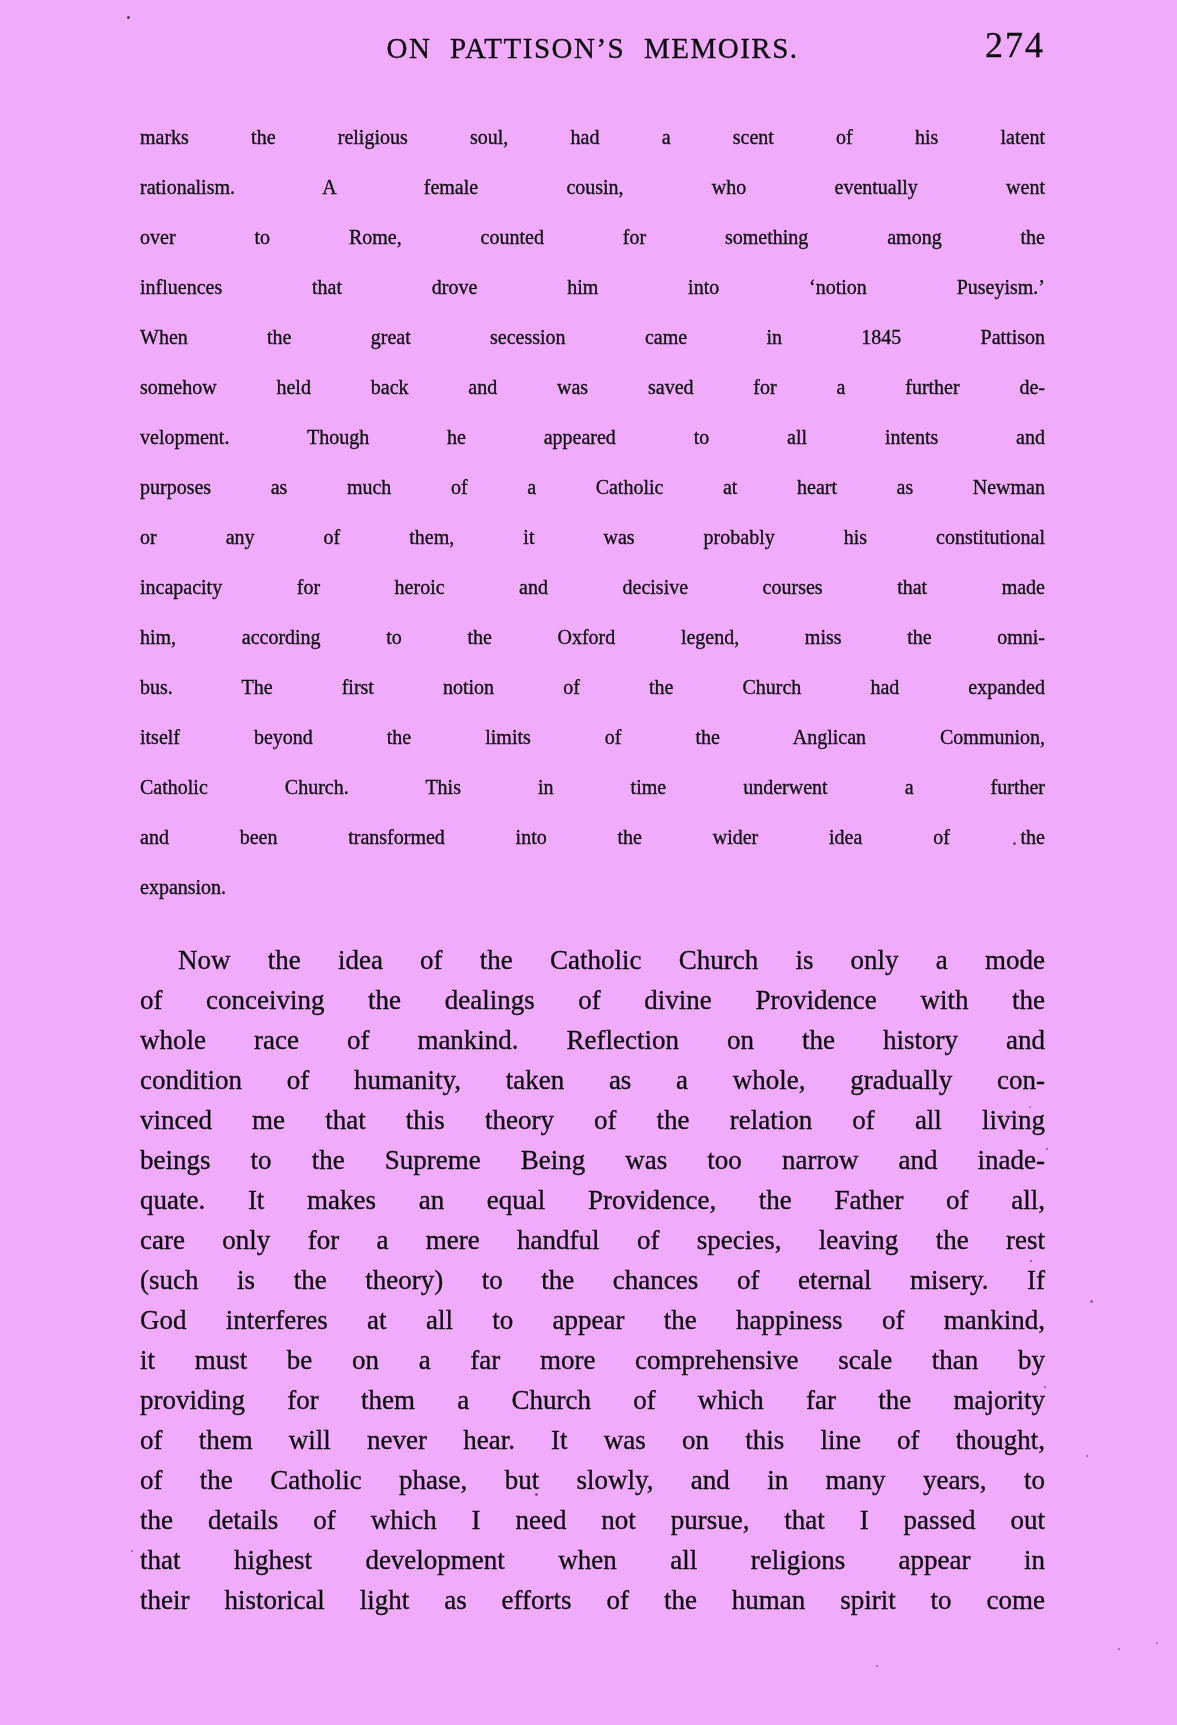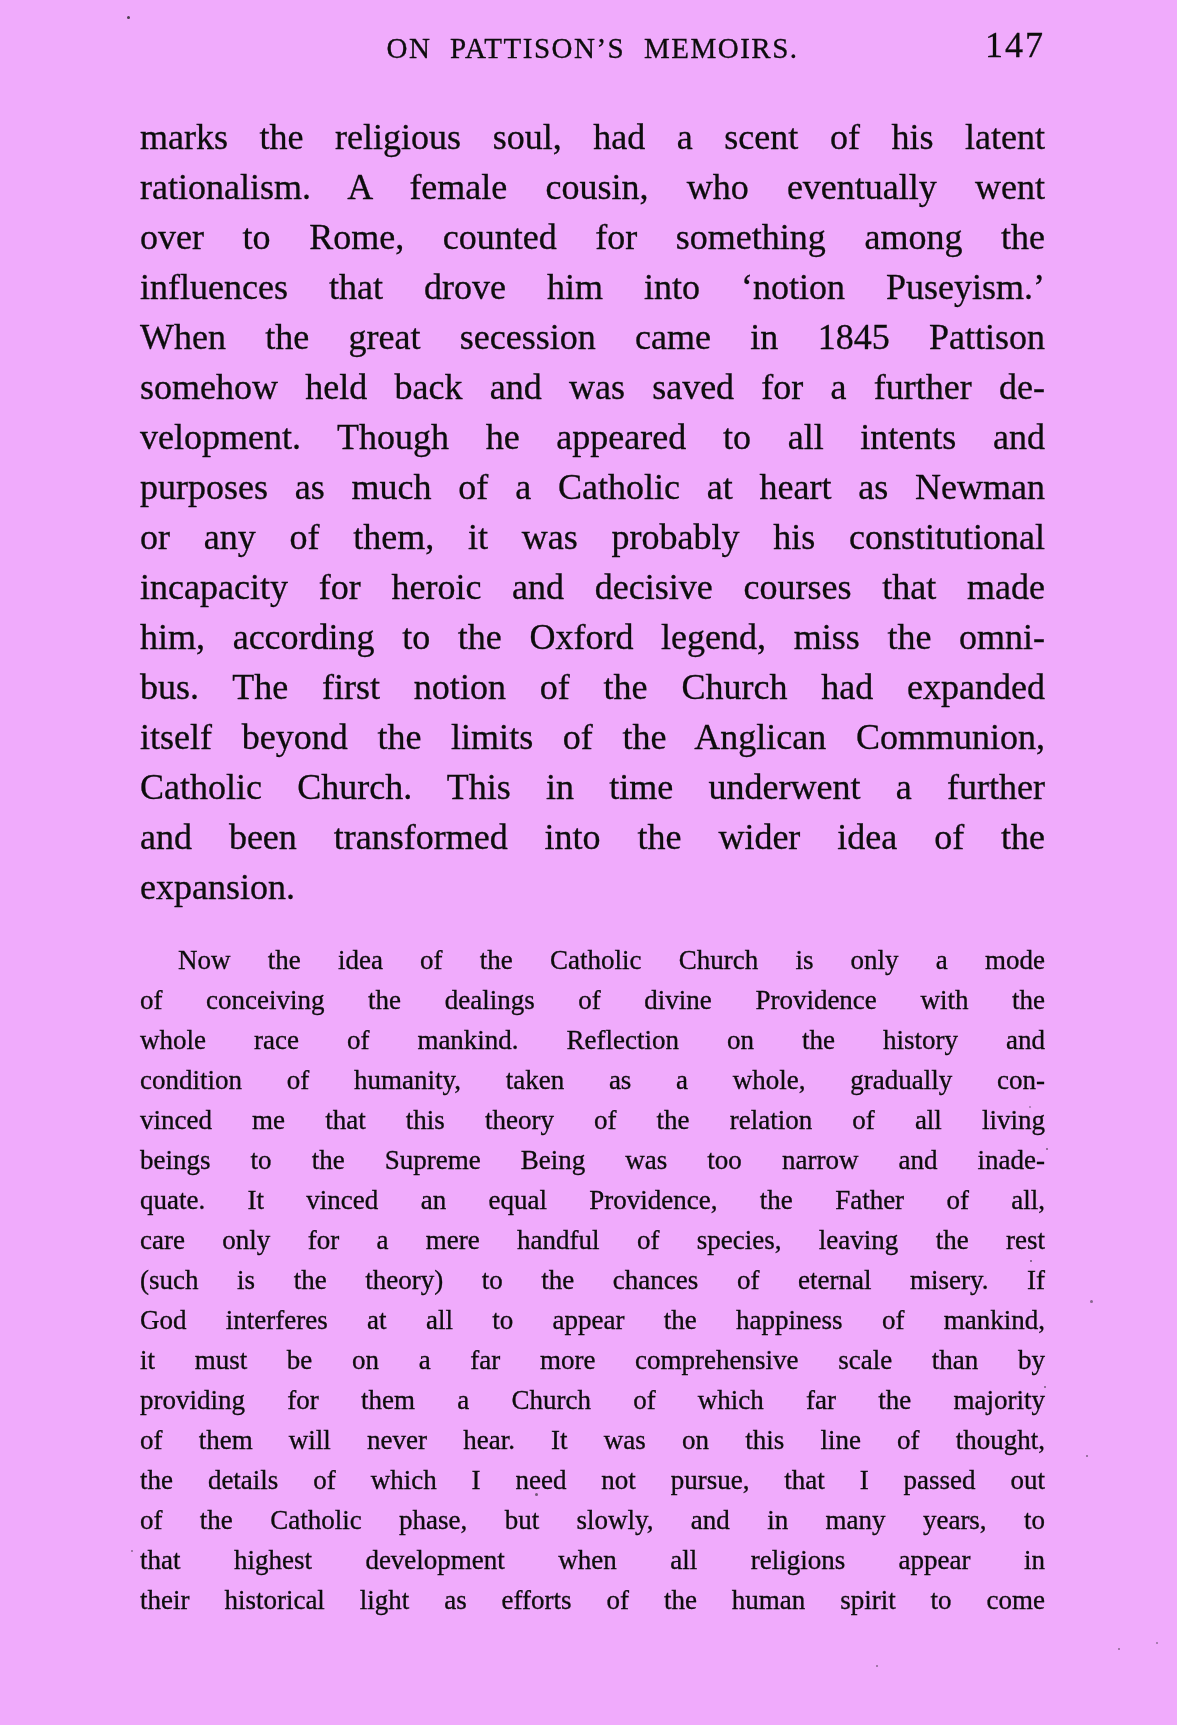"147" div.pagenum { text: 147 -> 274 }
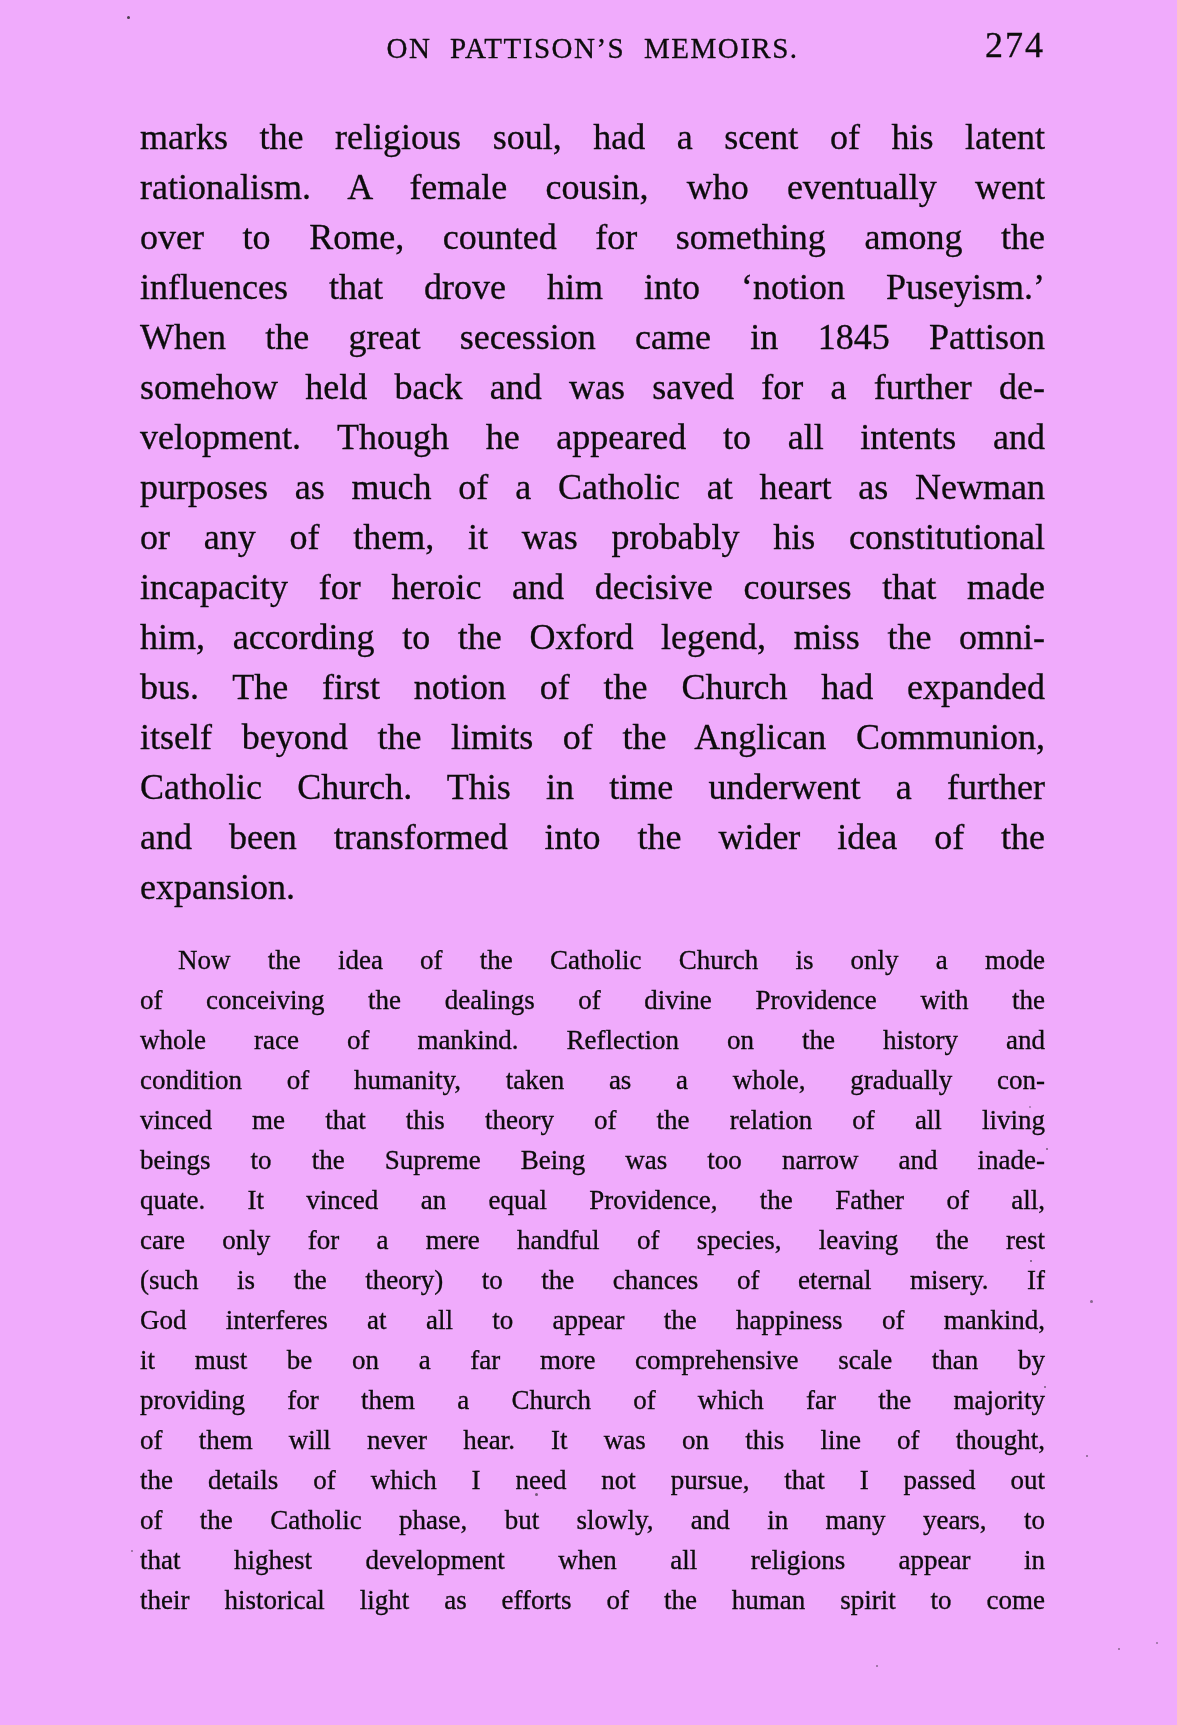"marks the religious soul, had" .para-1 { font-size: 36px -> 20px }
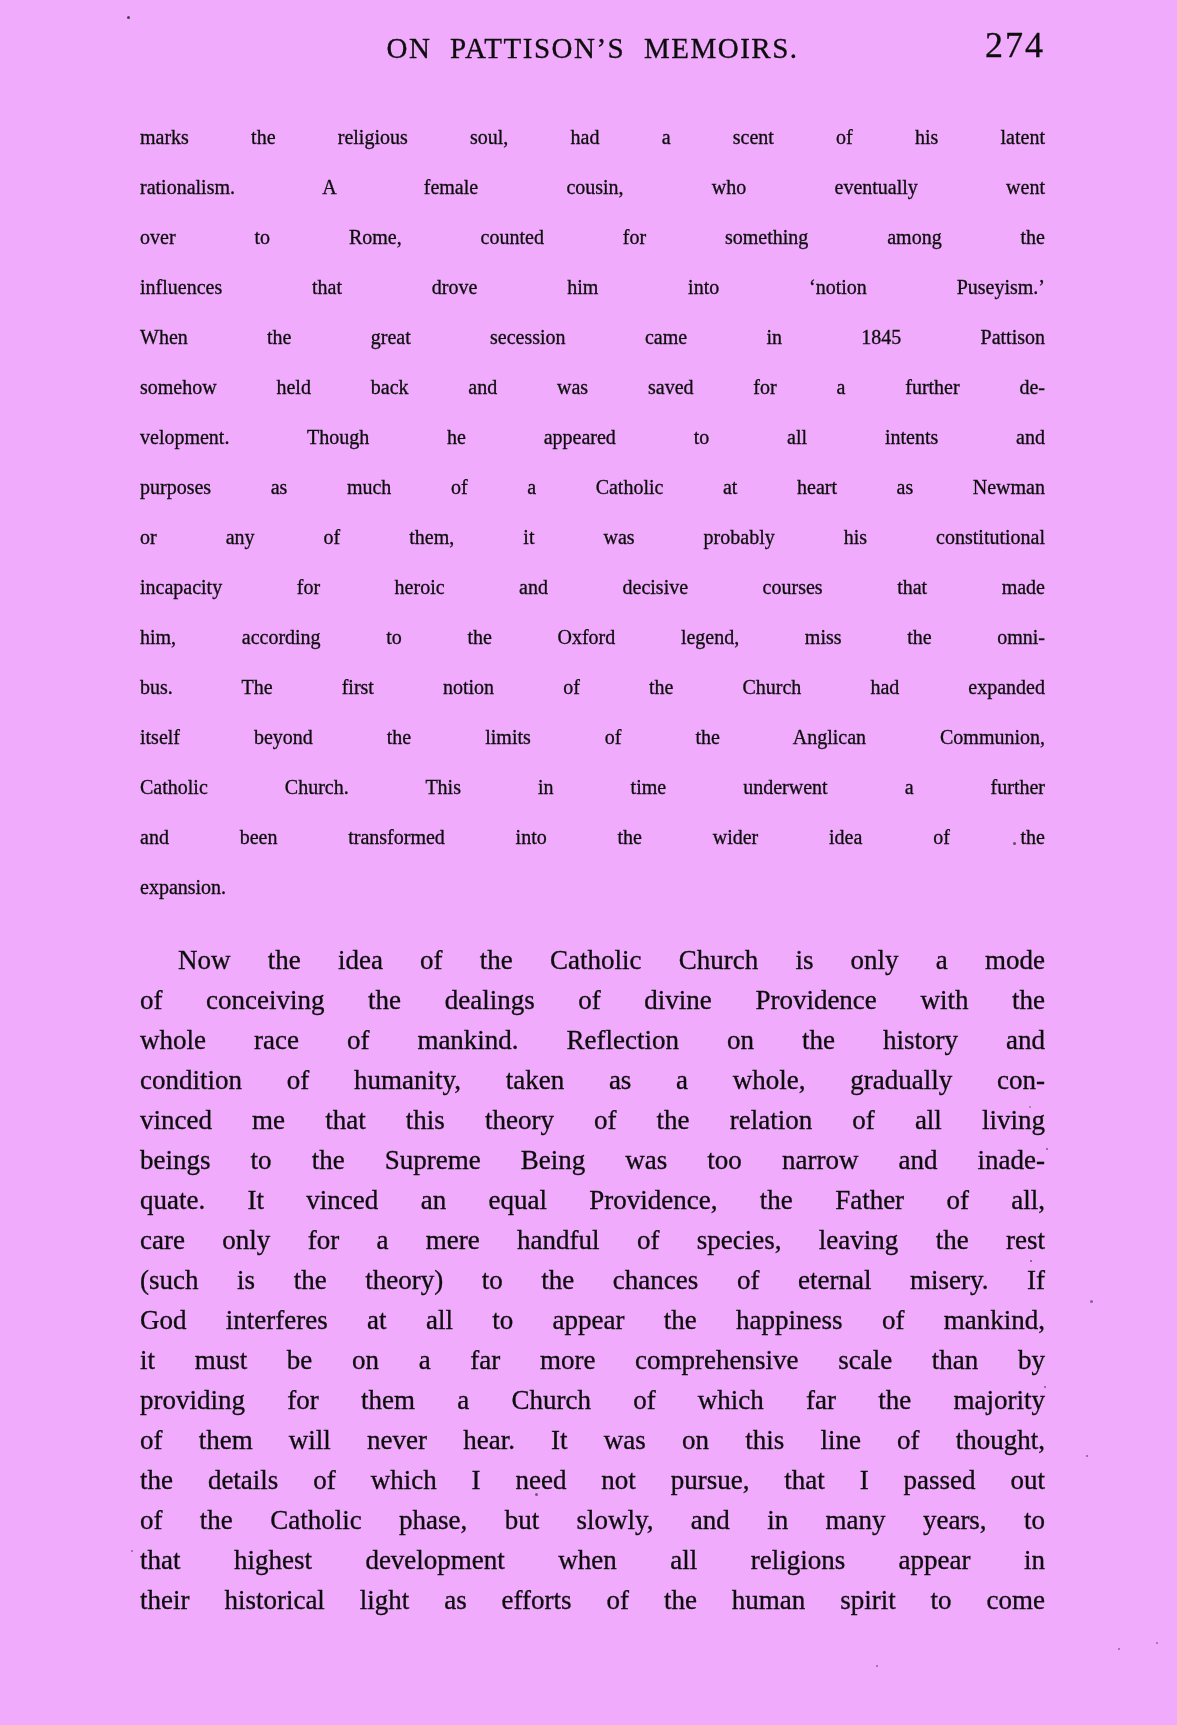"quate. It vinced an equal" div.line { text: vinced -> makes }
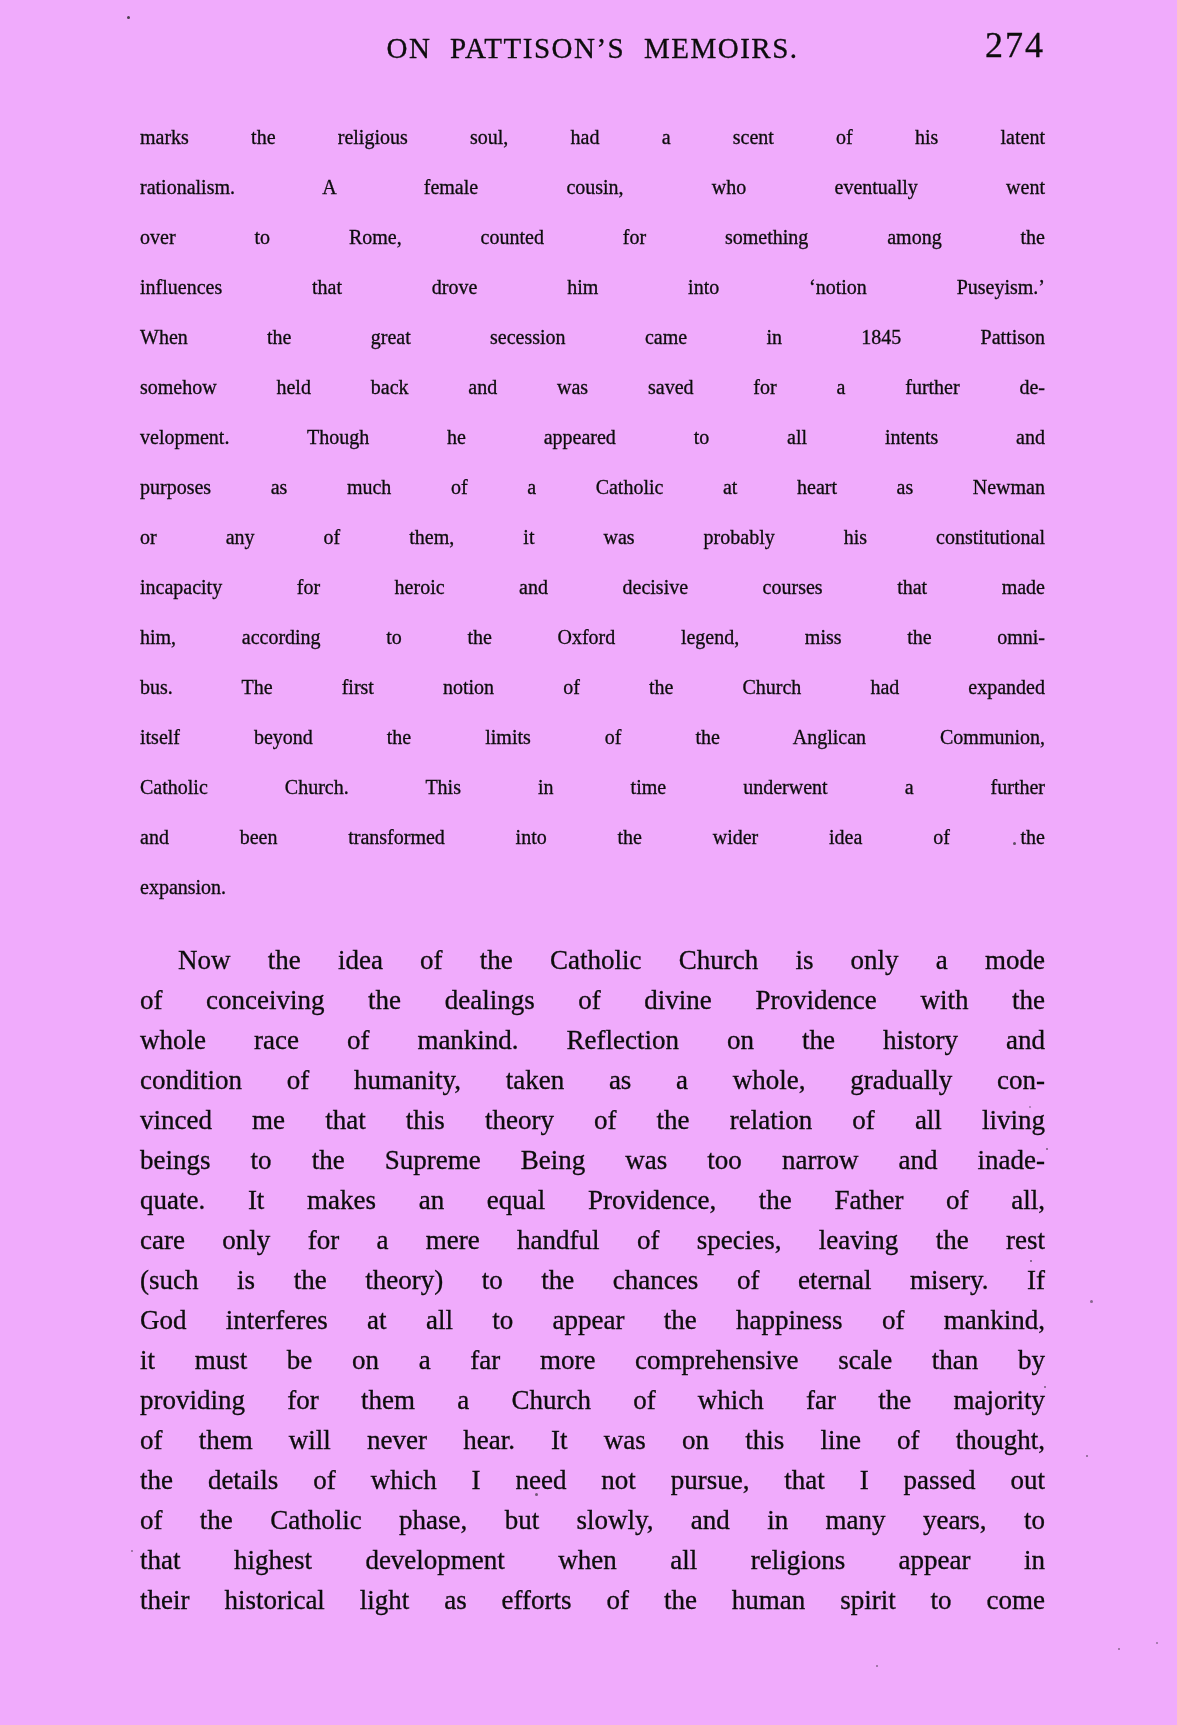"the details of which I" div.line { order: before "of the Catholic phase, but" -> after "of the Catholic phase, but" }
